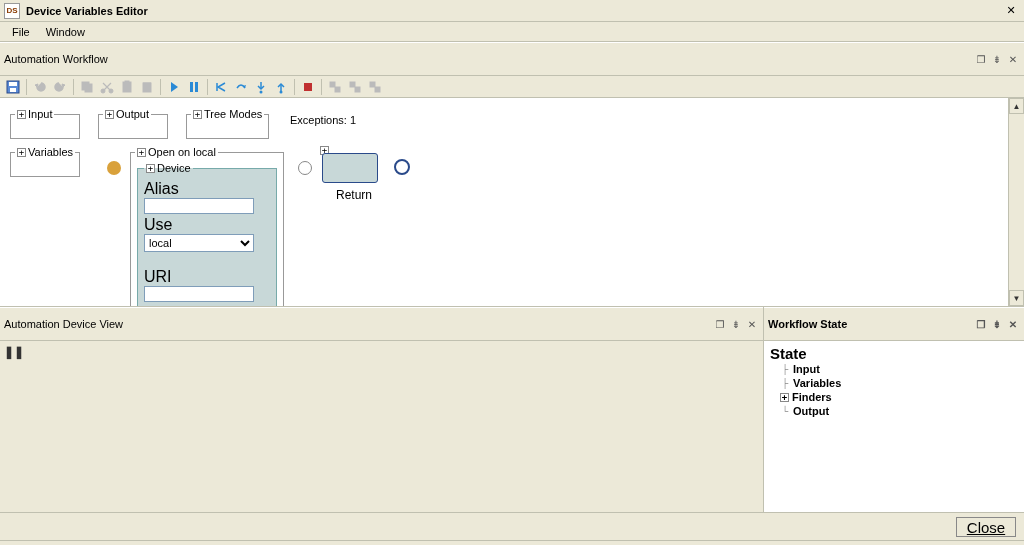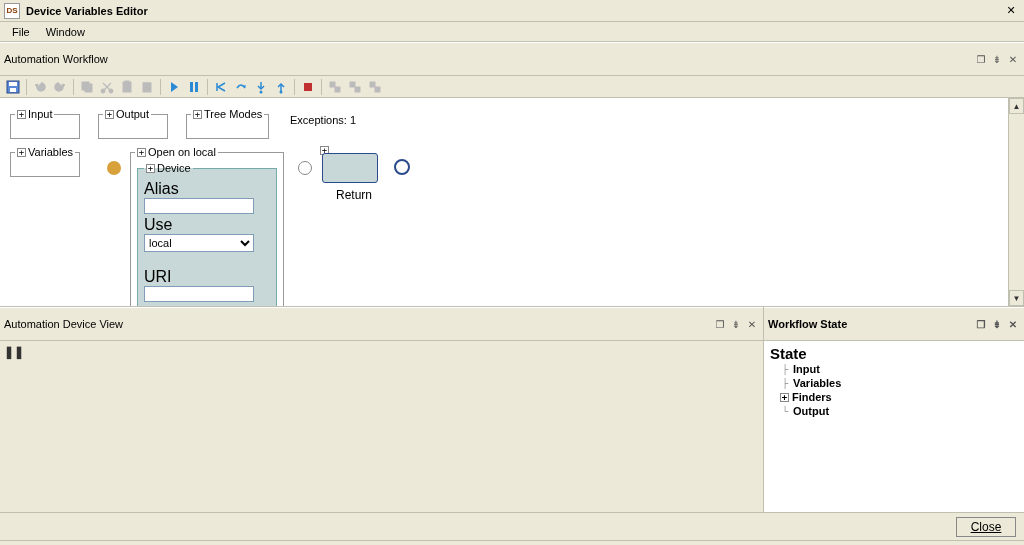"Close" .footer button { font-size: 12px -> 15px }
